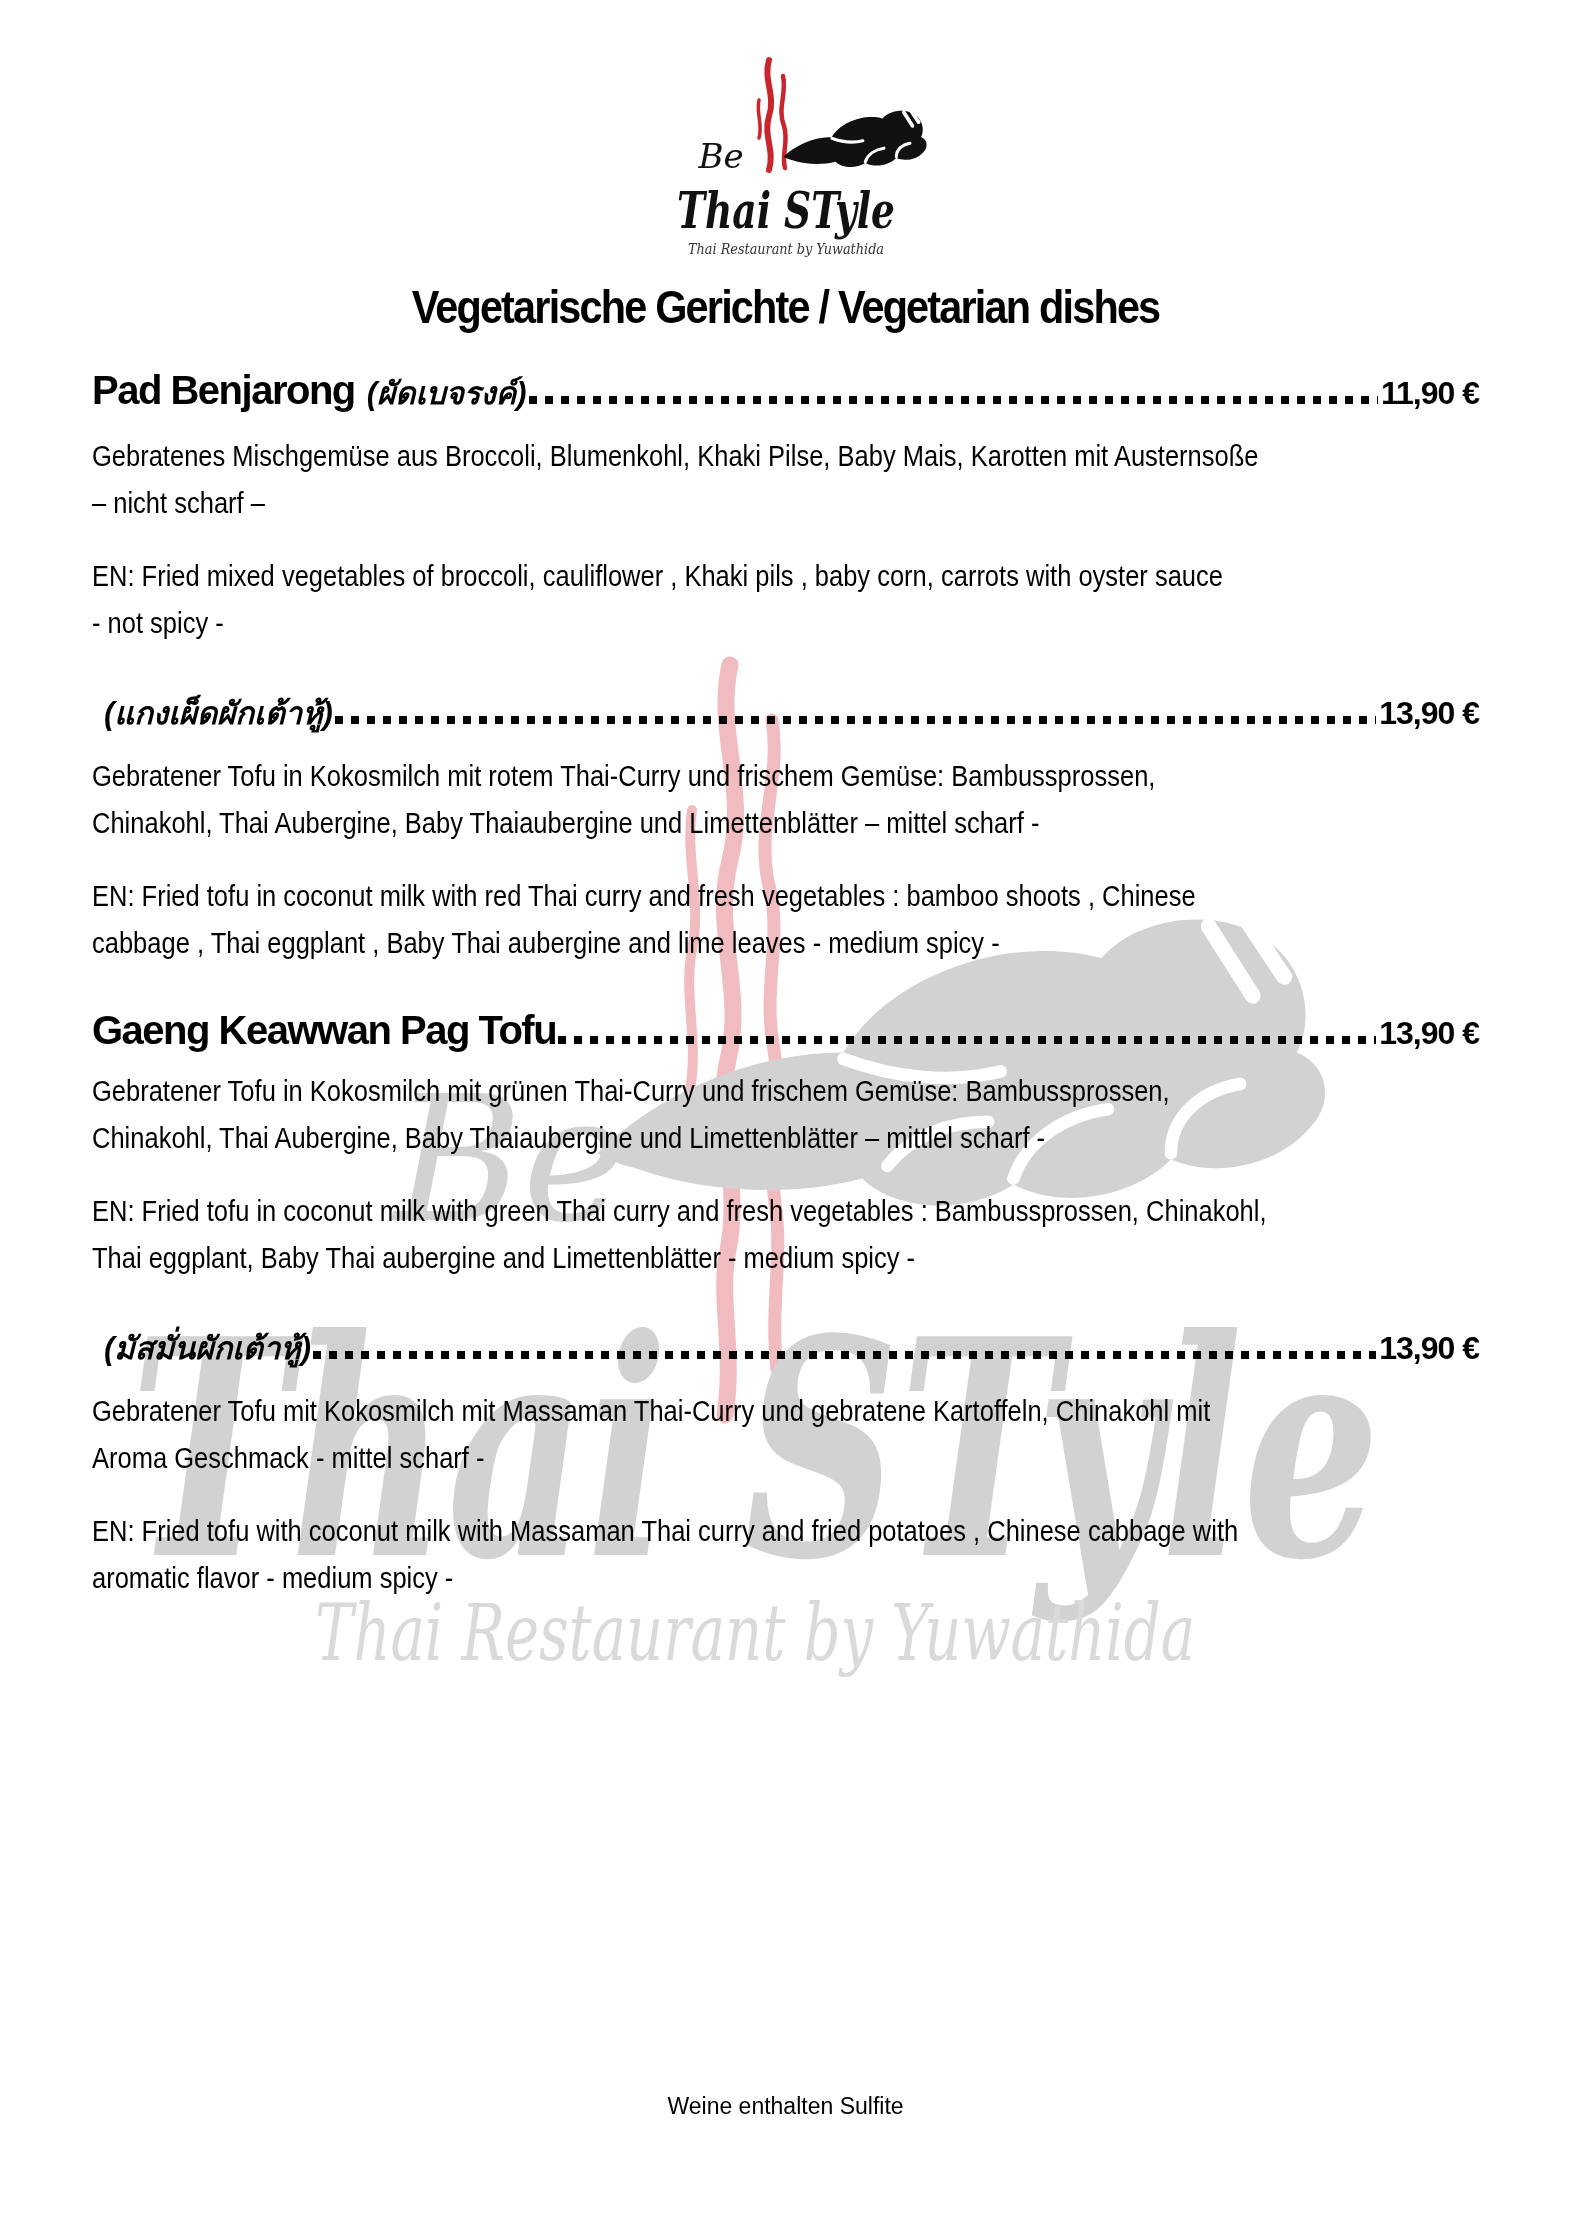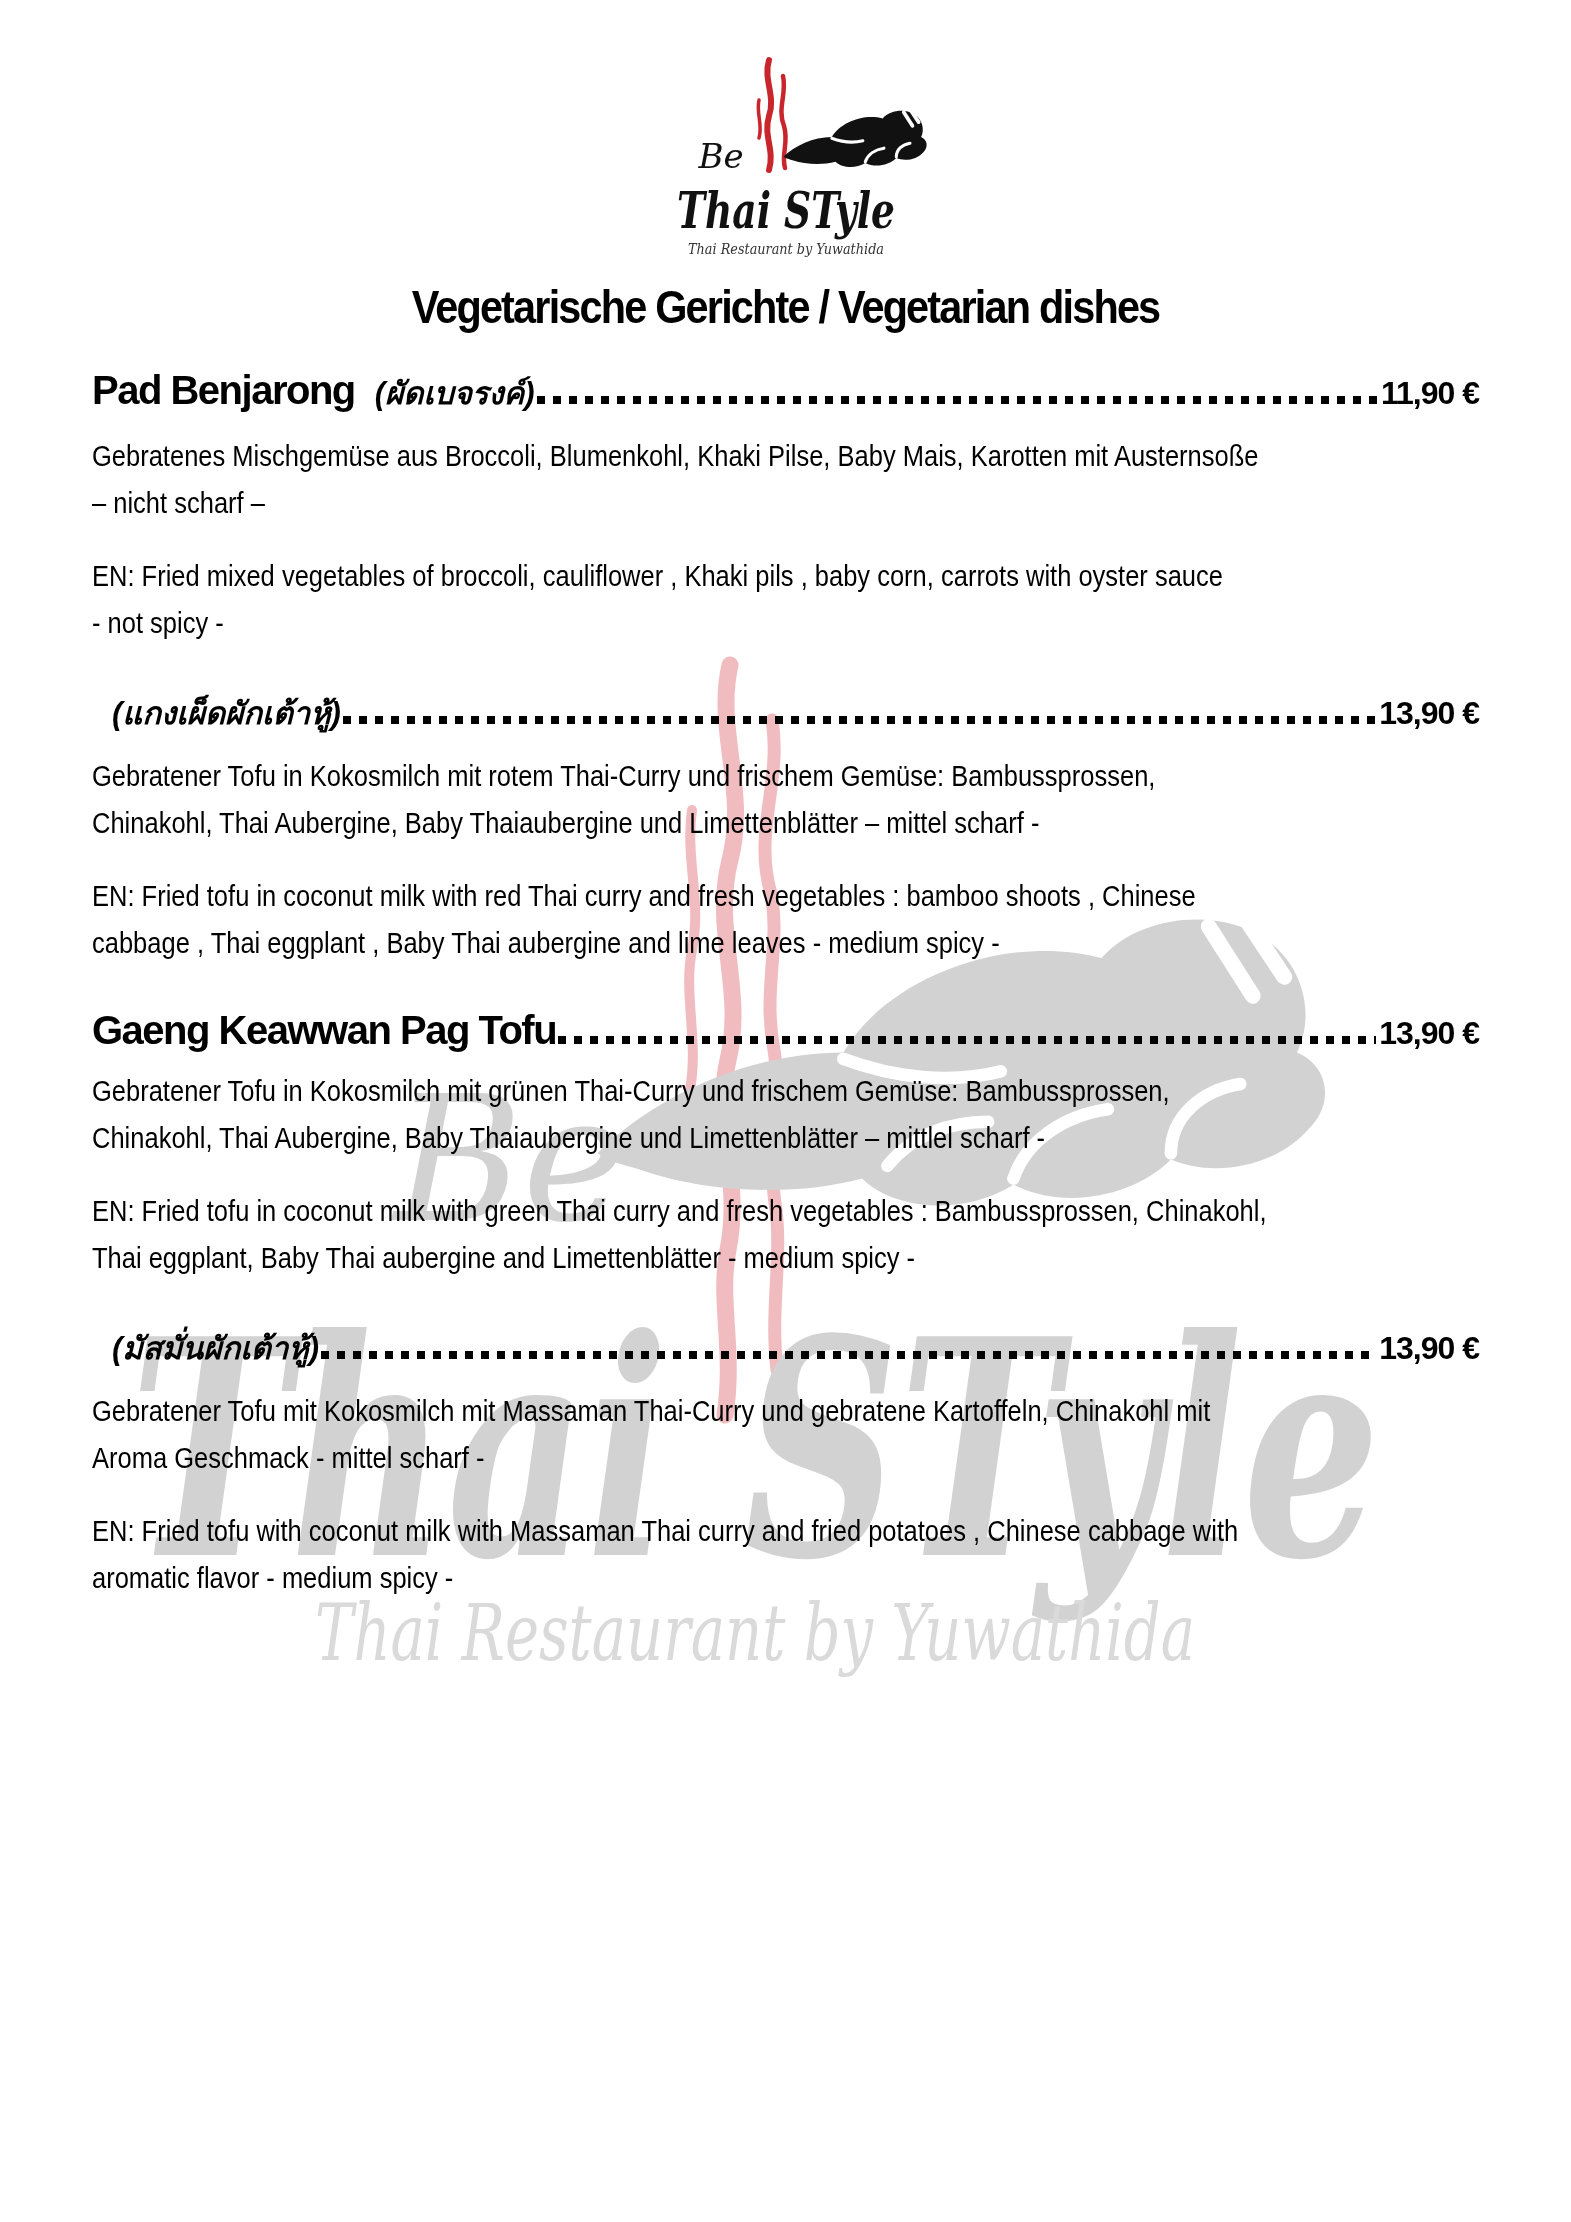"(ผัดเบจรงค์)" .item-thai { margin-left: 20px -> 12px }
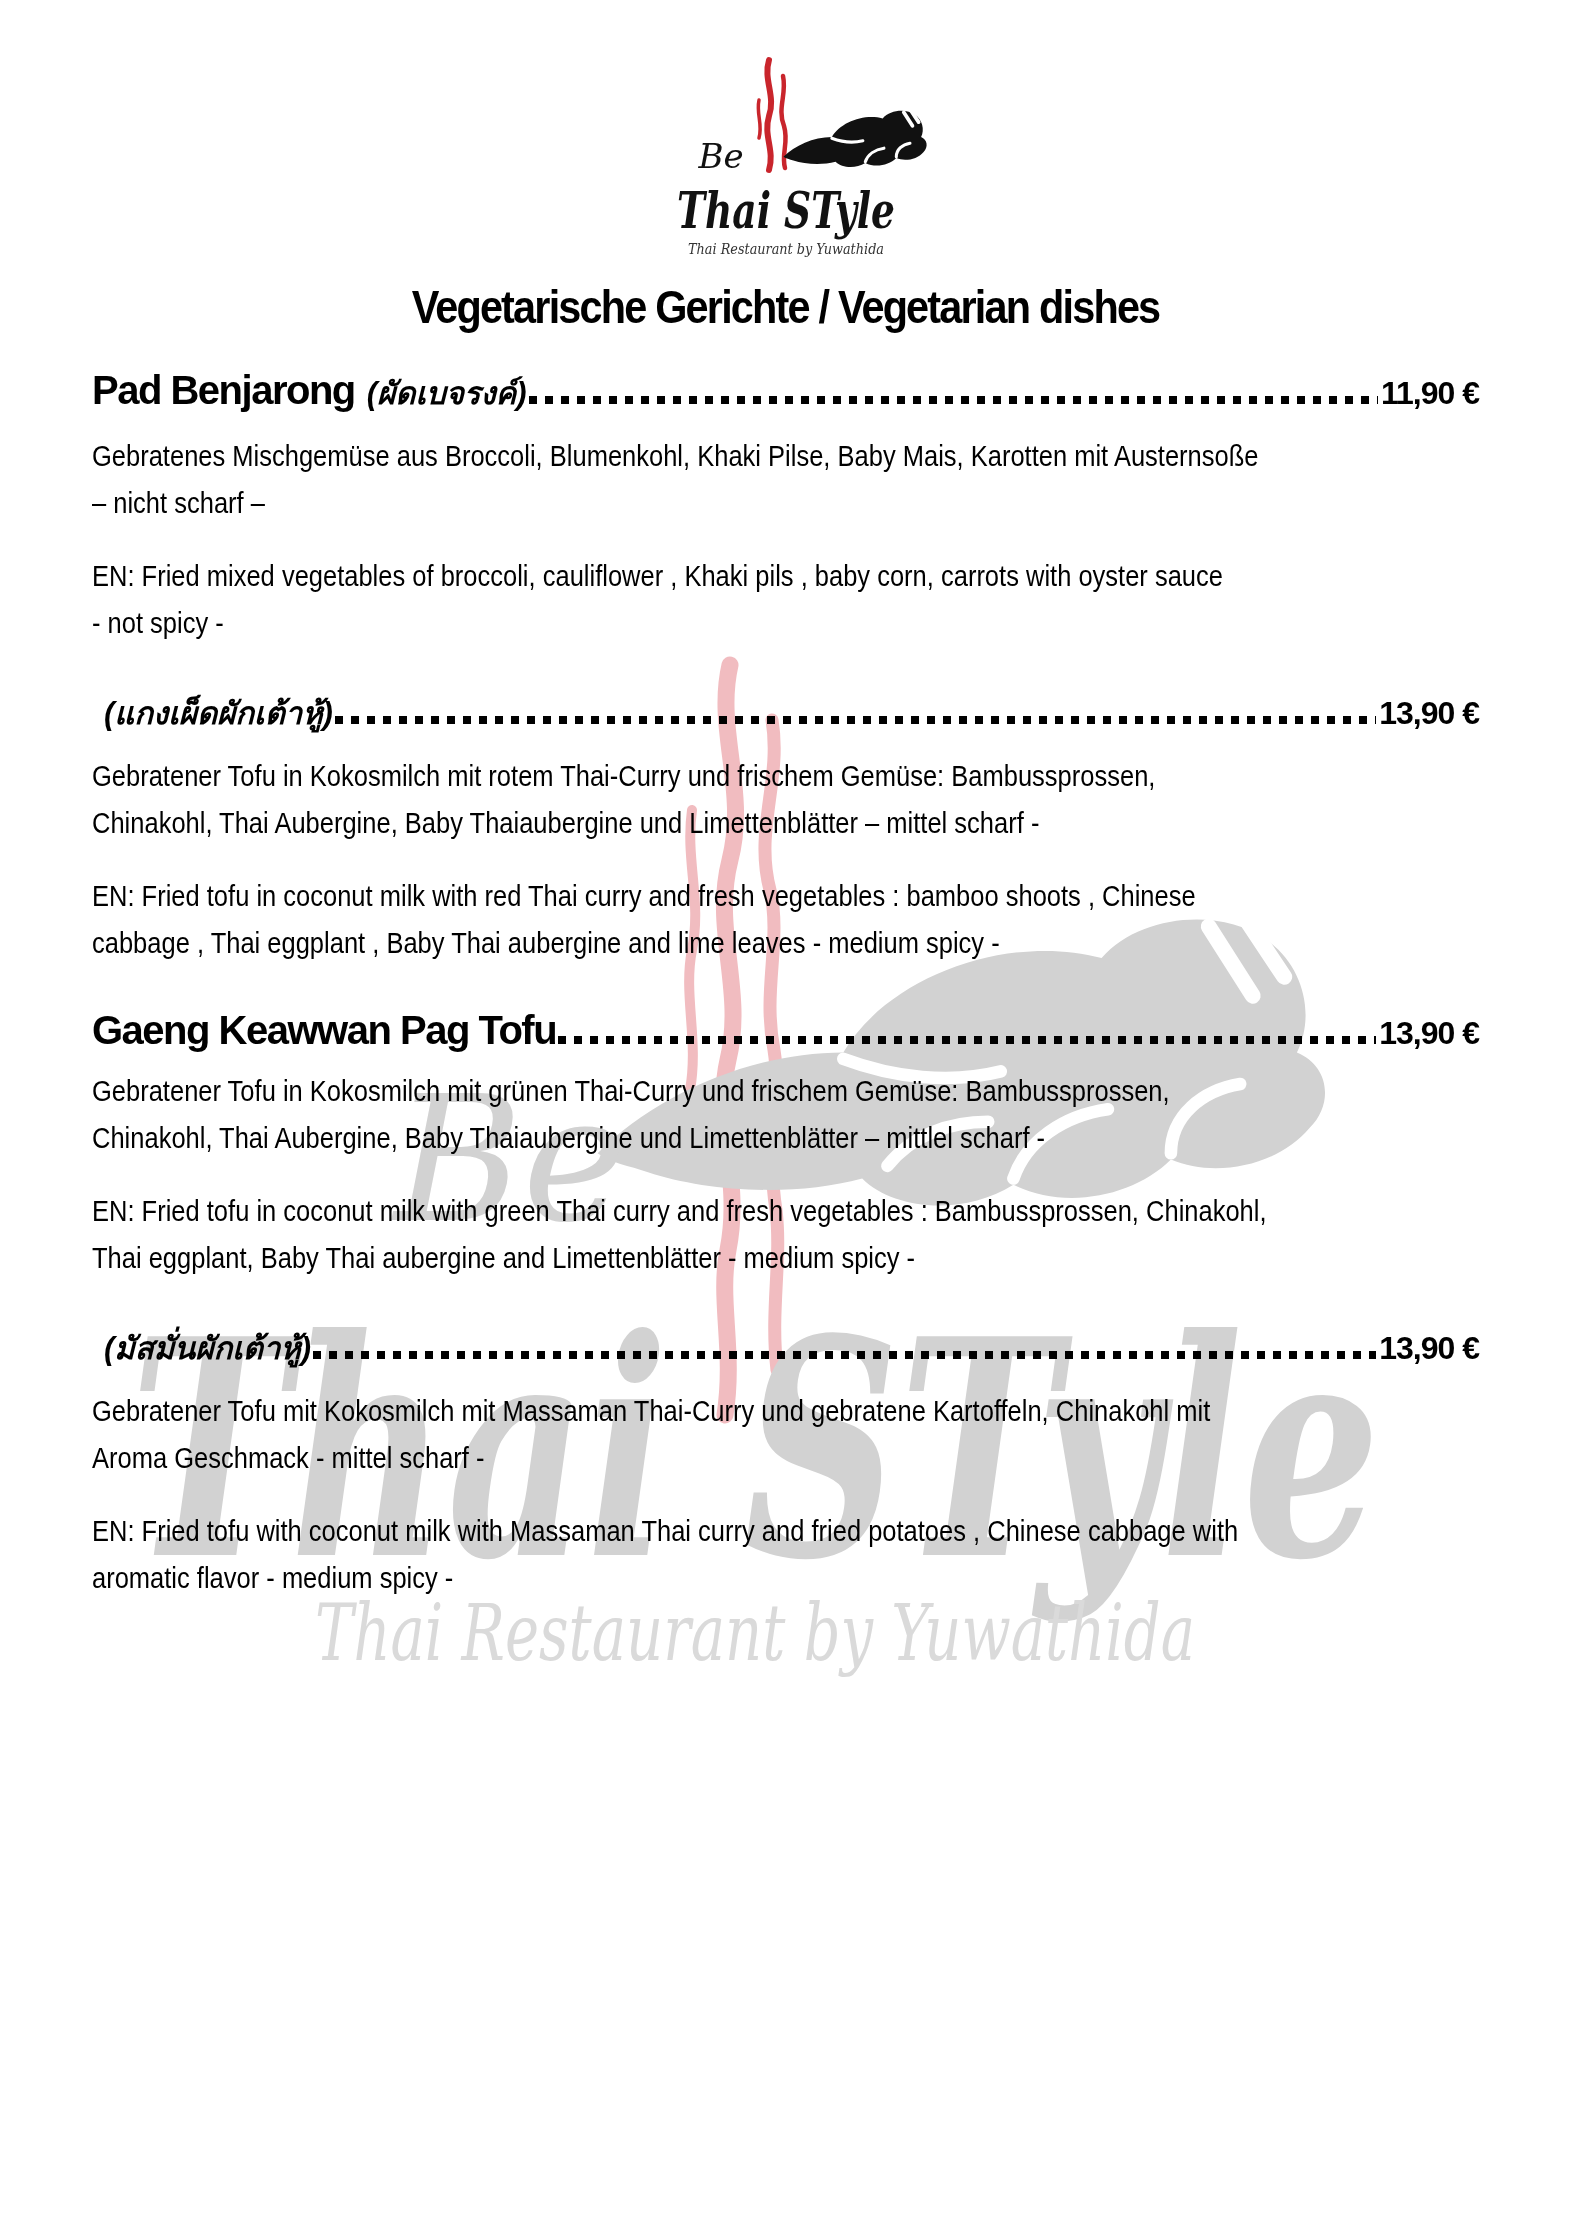"Weine enthalten Sulfite" div.footer { html: none -> <div>Weine enthalten Sulfite</div> }
